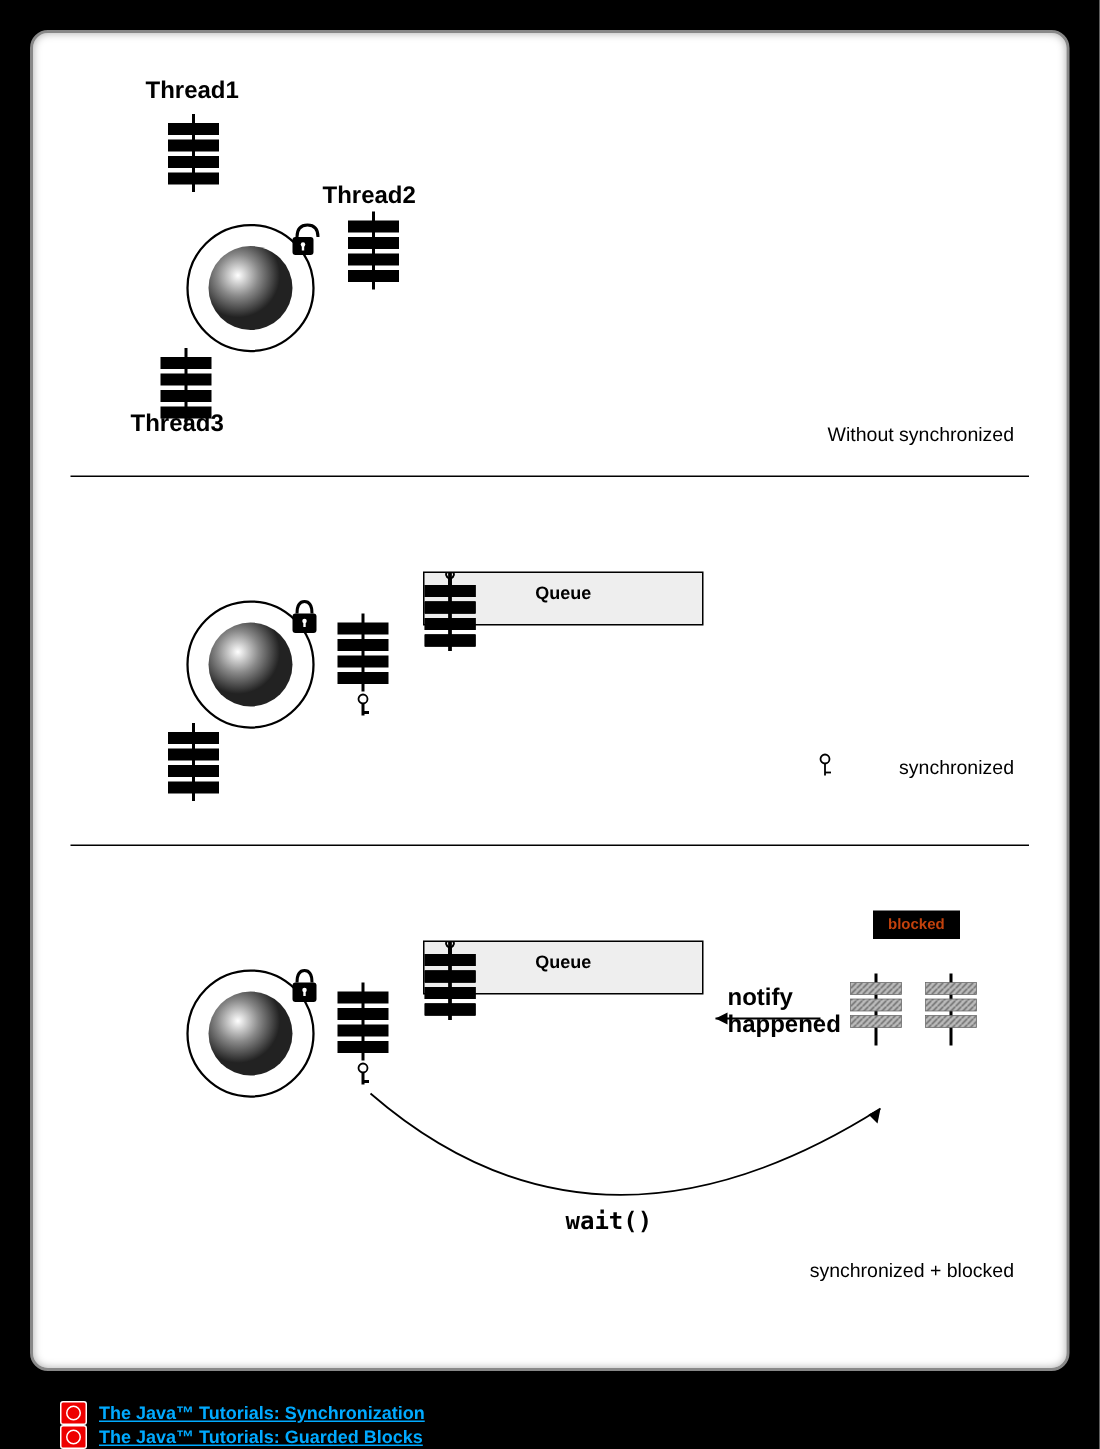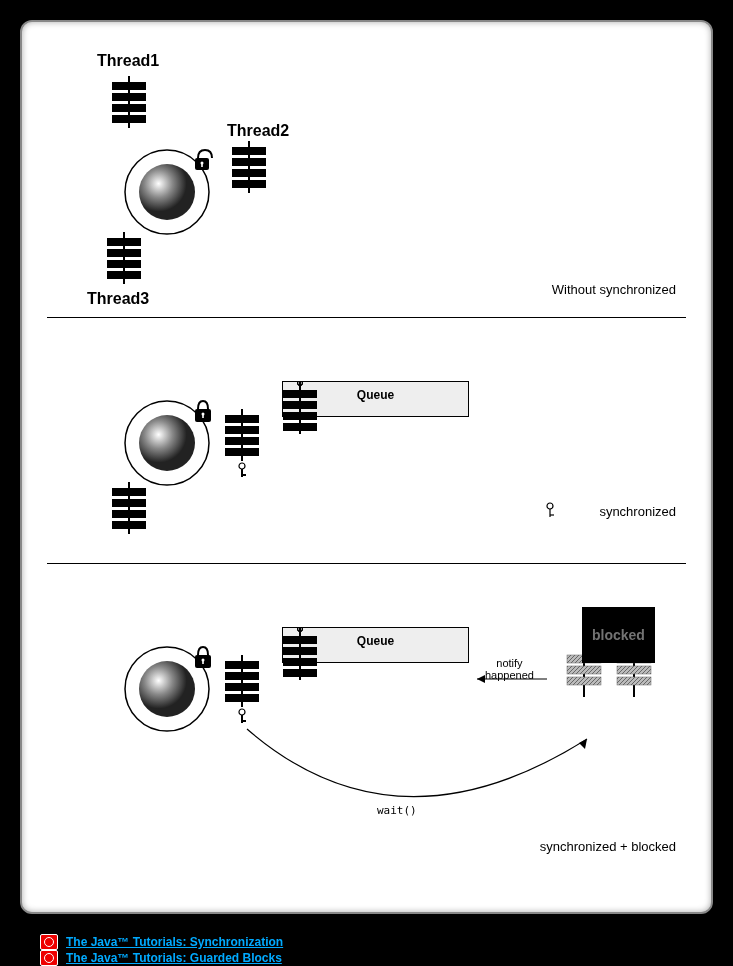"Thread2" div.threadlbl { left: 180px -> 168px }
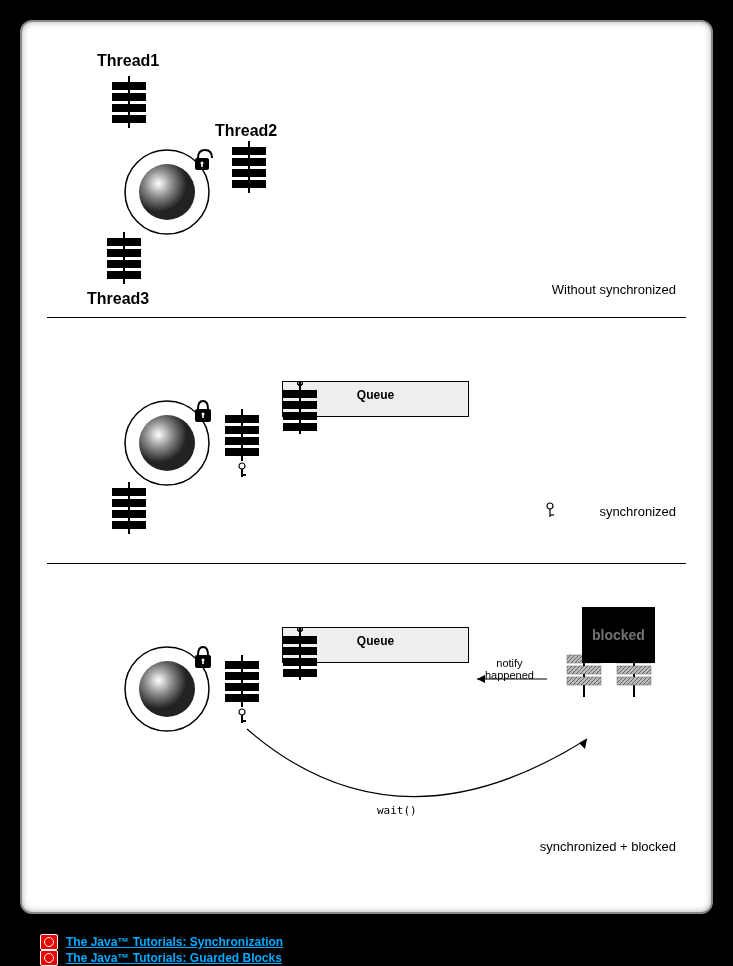"Thread3" div.threadlbl { top: 248px -> 232px }
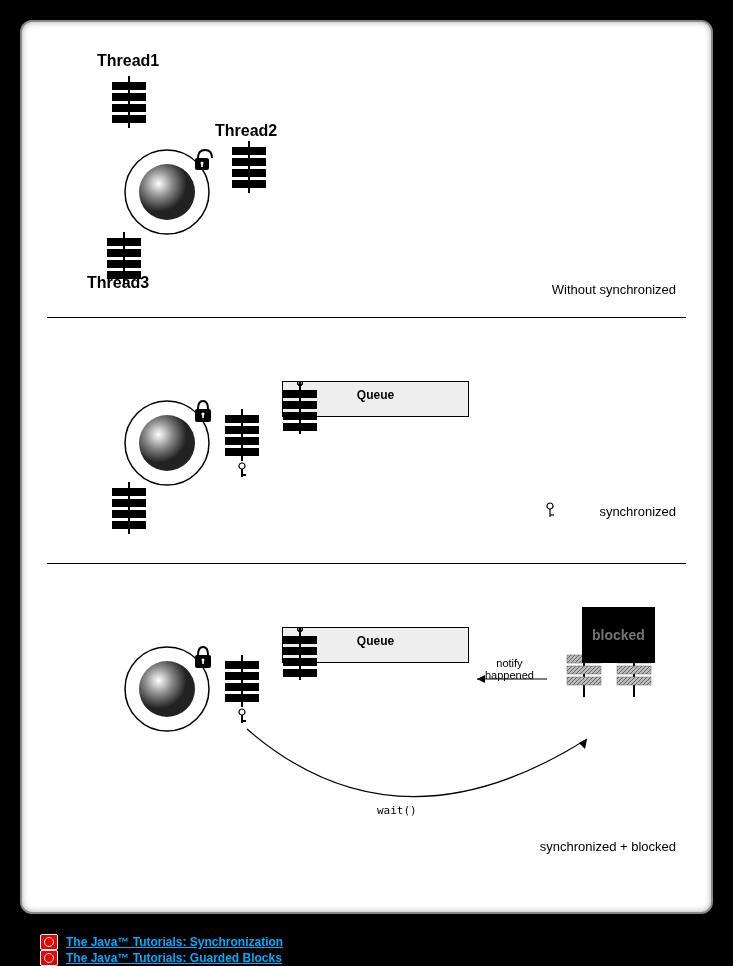"blocked" .blocked { color: #737373 -> #c2410c; font-size: 14px -> 10px; padding: 20px 10px -> 4px 10px }
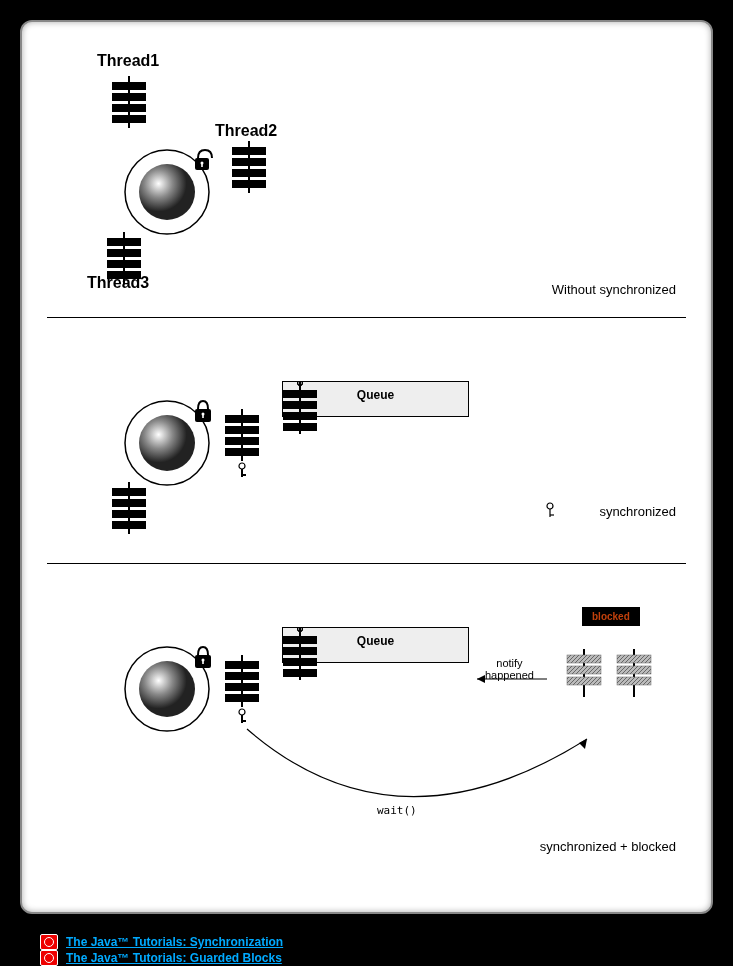"notify" .annot { font-size: 11px -> 16px; font-weight: normal -> bold; text-align: center -> left }
